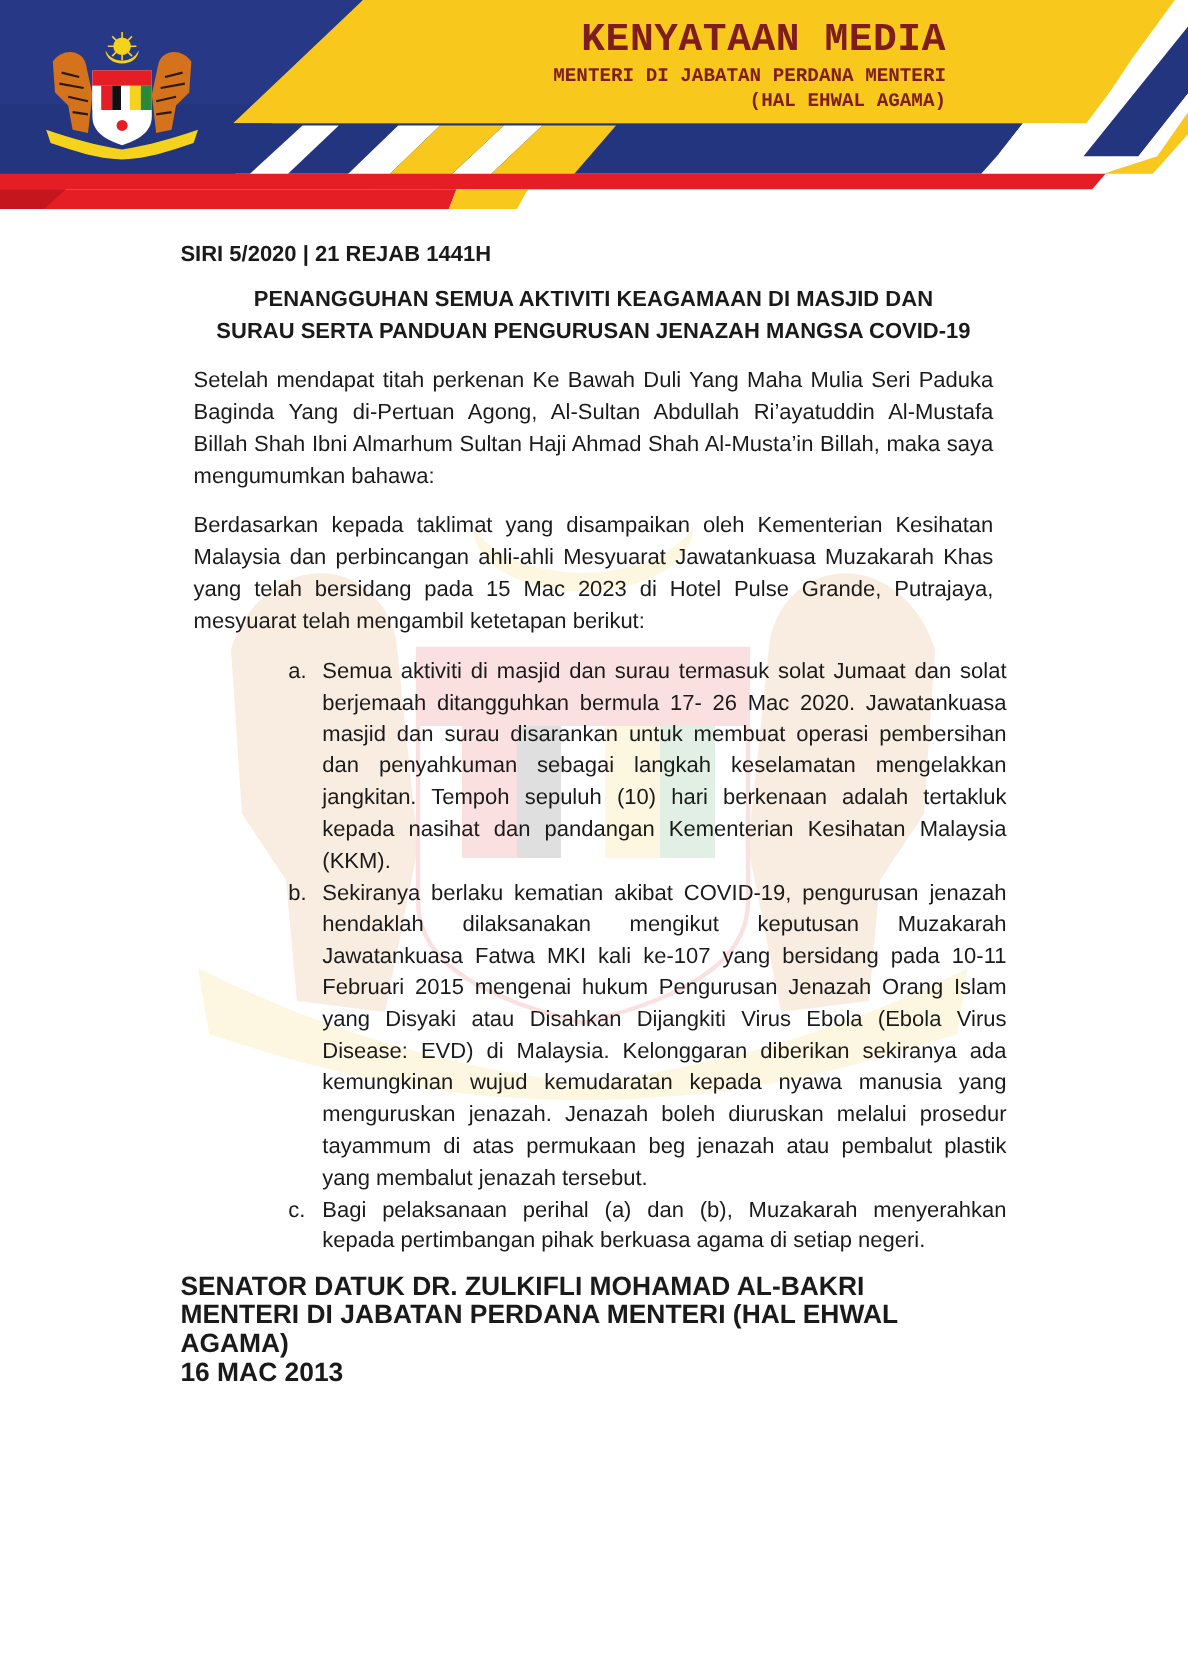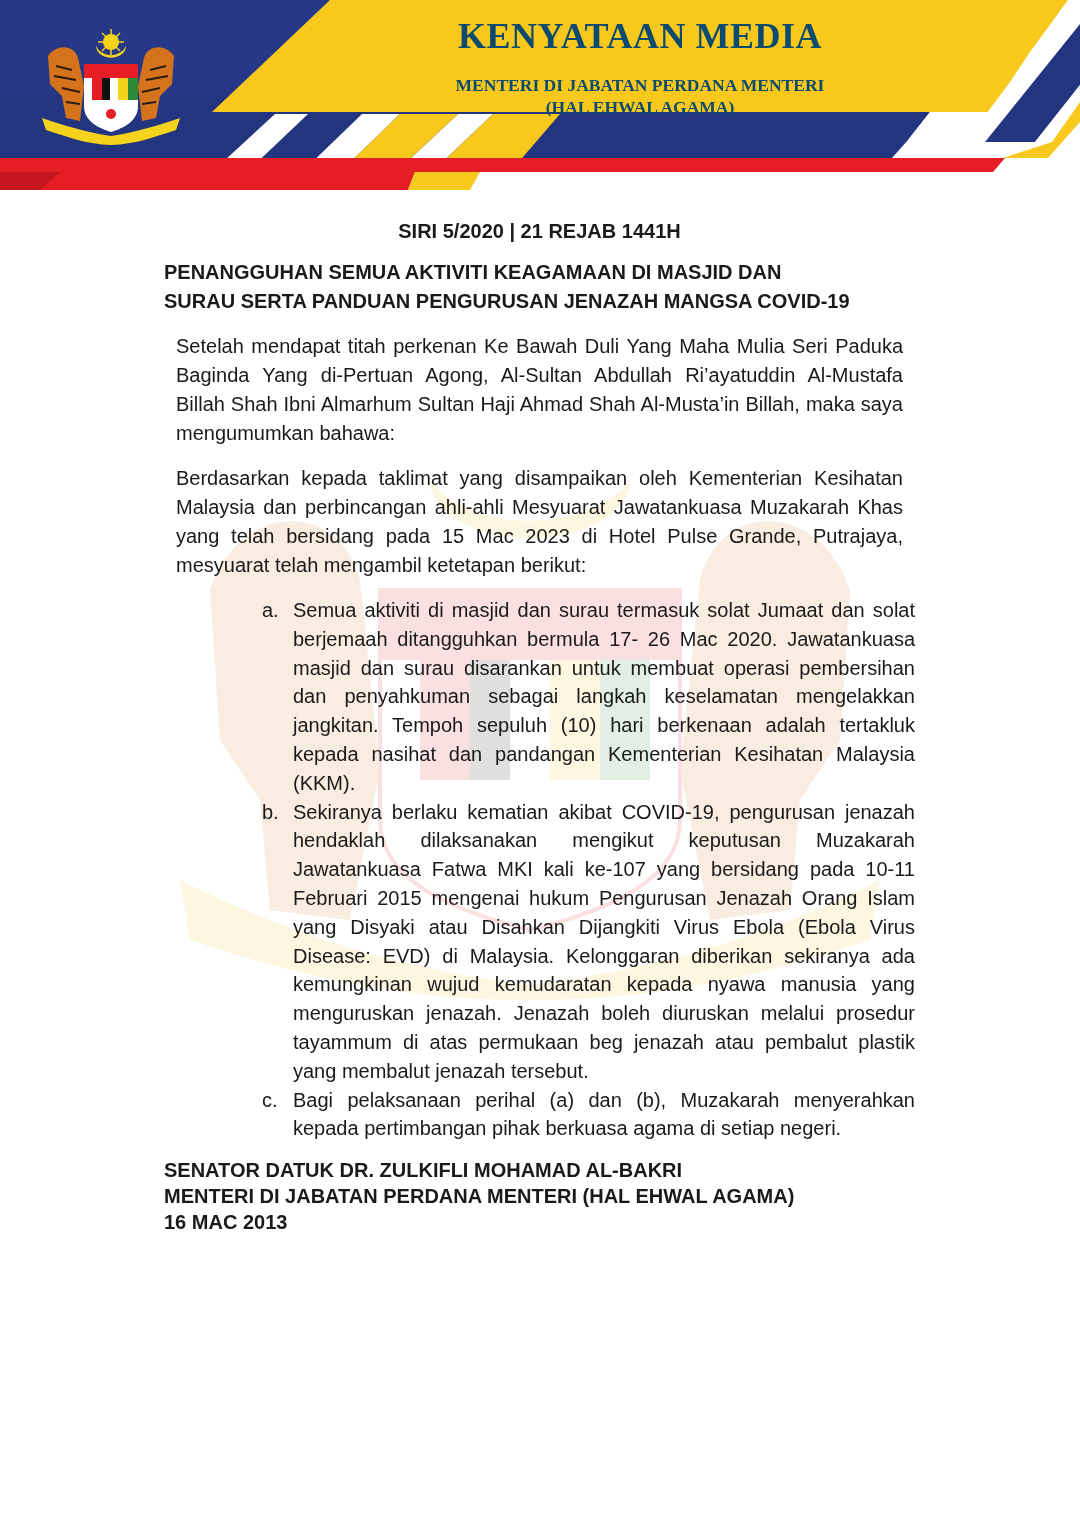"KENYATAAN MEDIA" .banner-title { color: #0c4a6e -> #7f1d1d; font-family: Liberation Serif, serif -> Liberation Mono, monospace; text-align: center -> right }
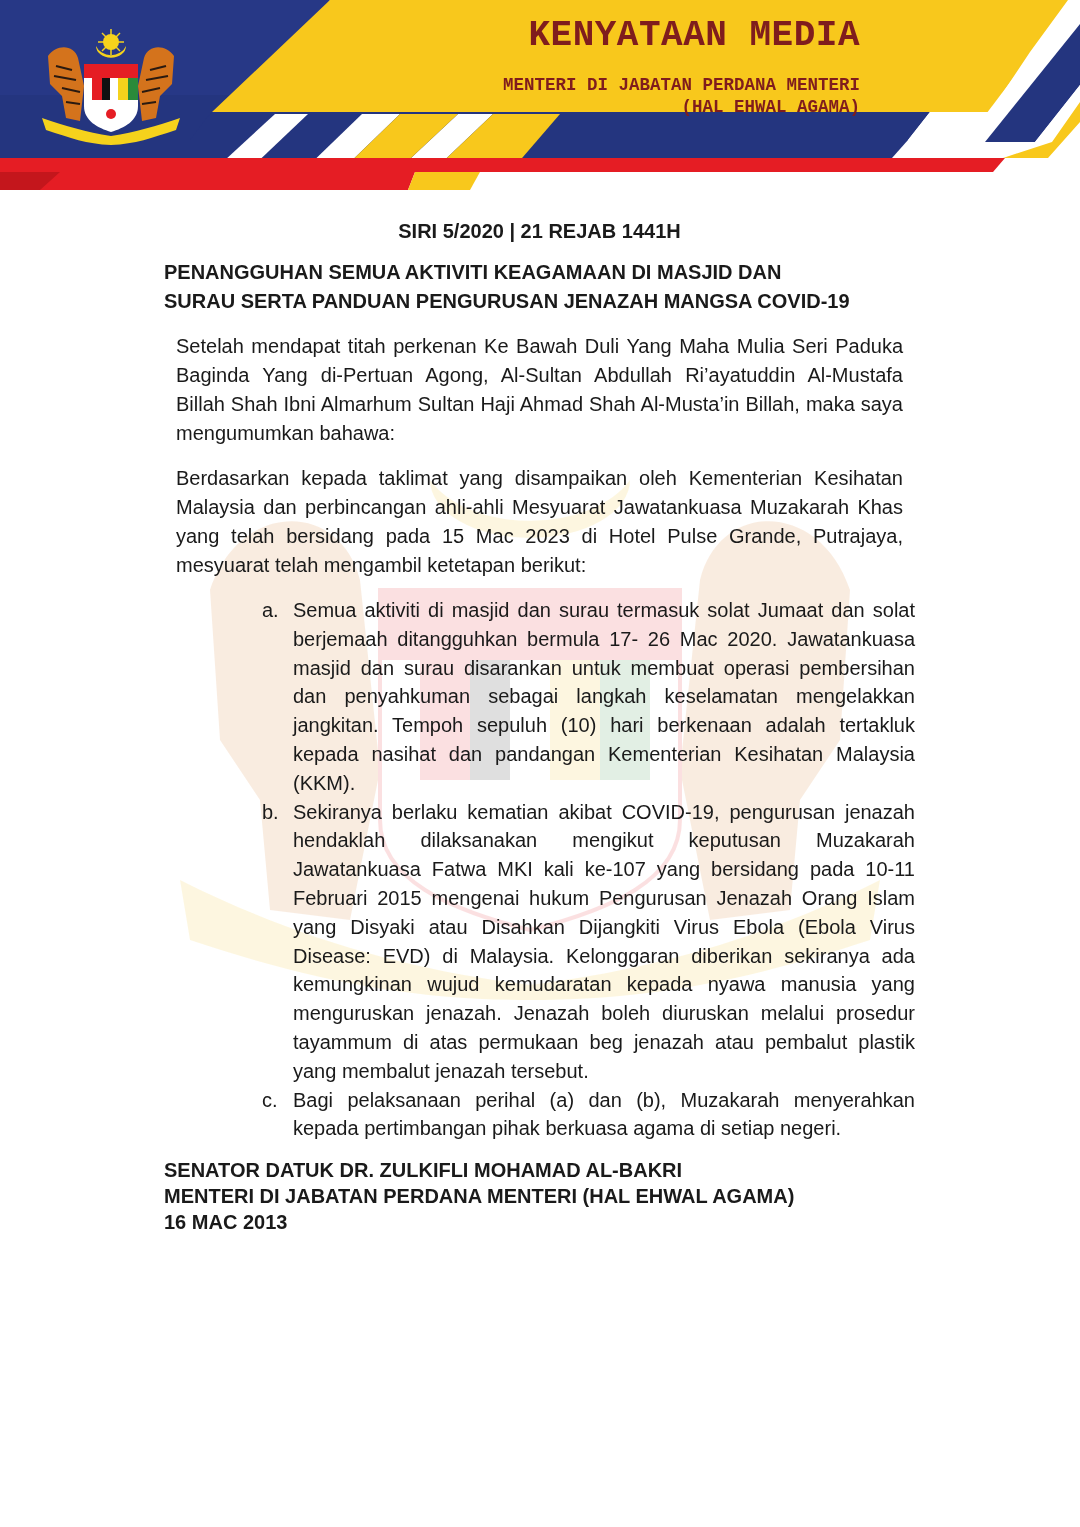"MENTERI DI JABATAN PERDANA MENTERI" .banner-title .t2 { margin-top: 16px -> 1px }
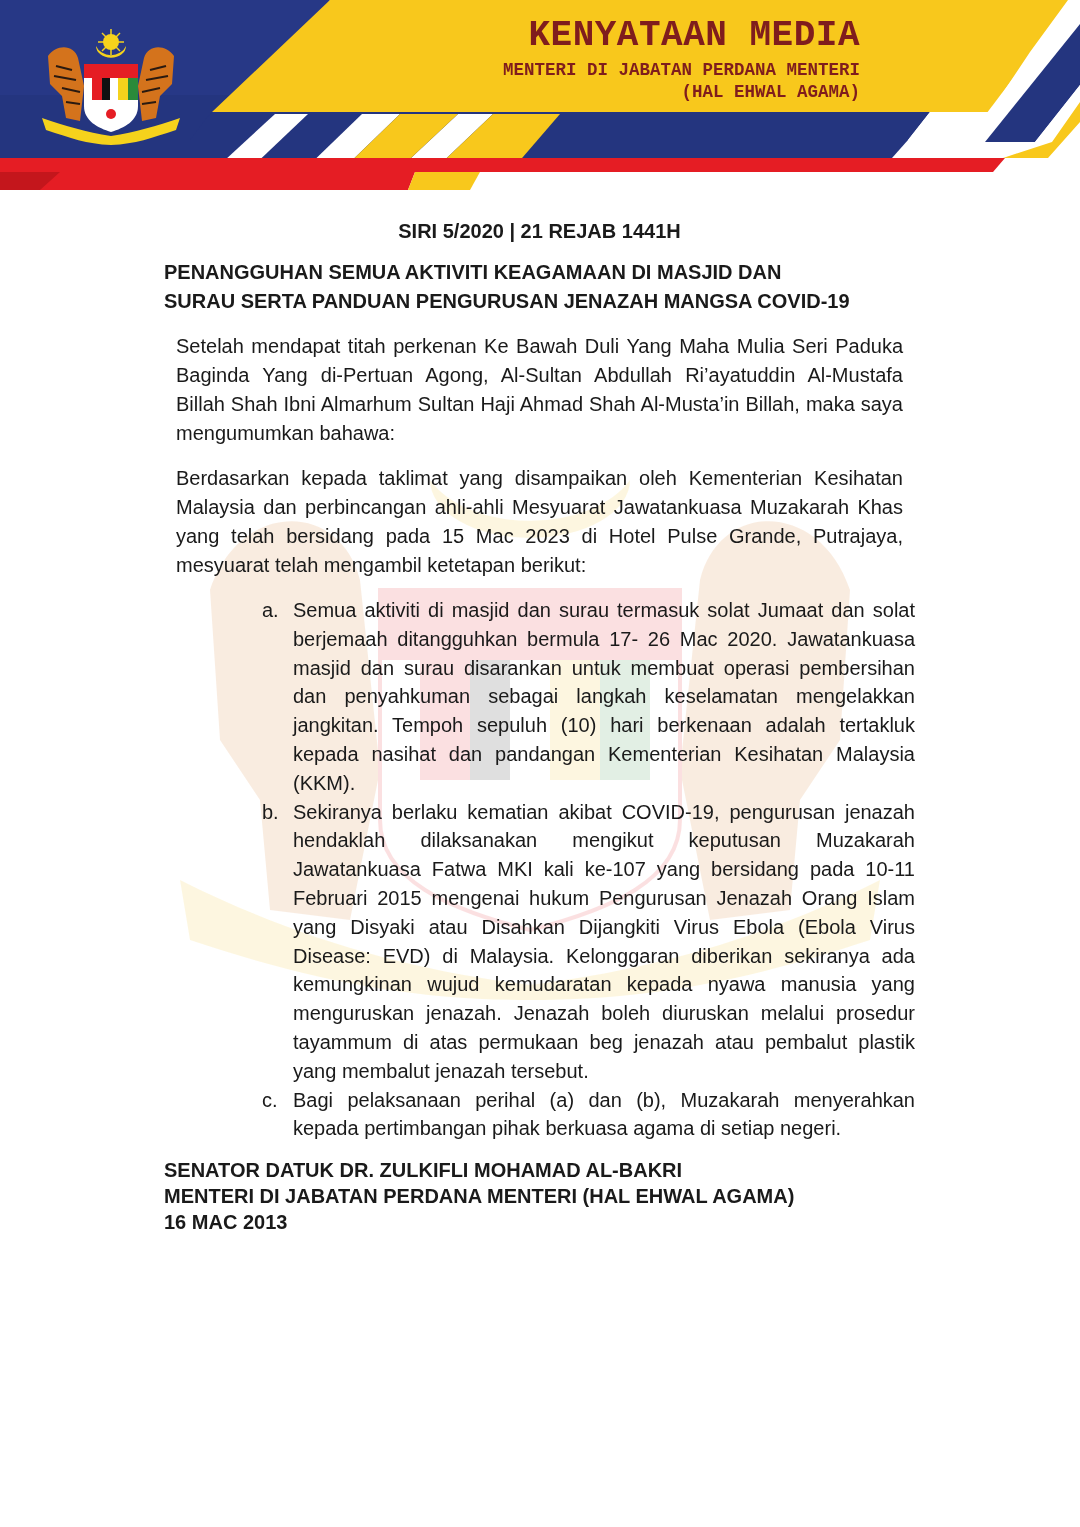"SIRI 5/2020 | 21 REJAB" .series { text-align: center -> left }
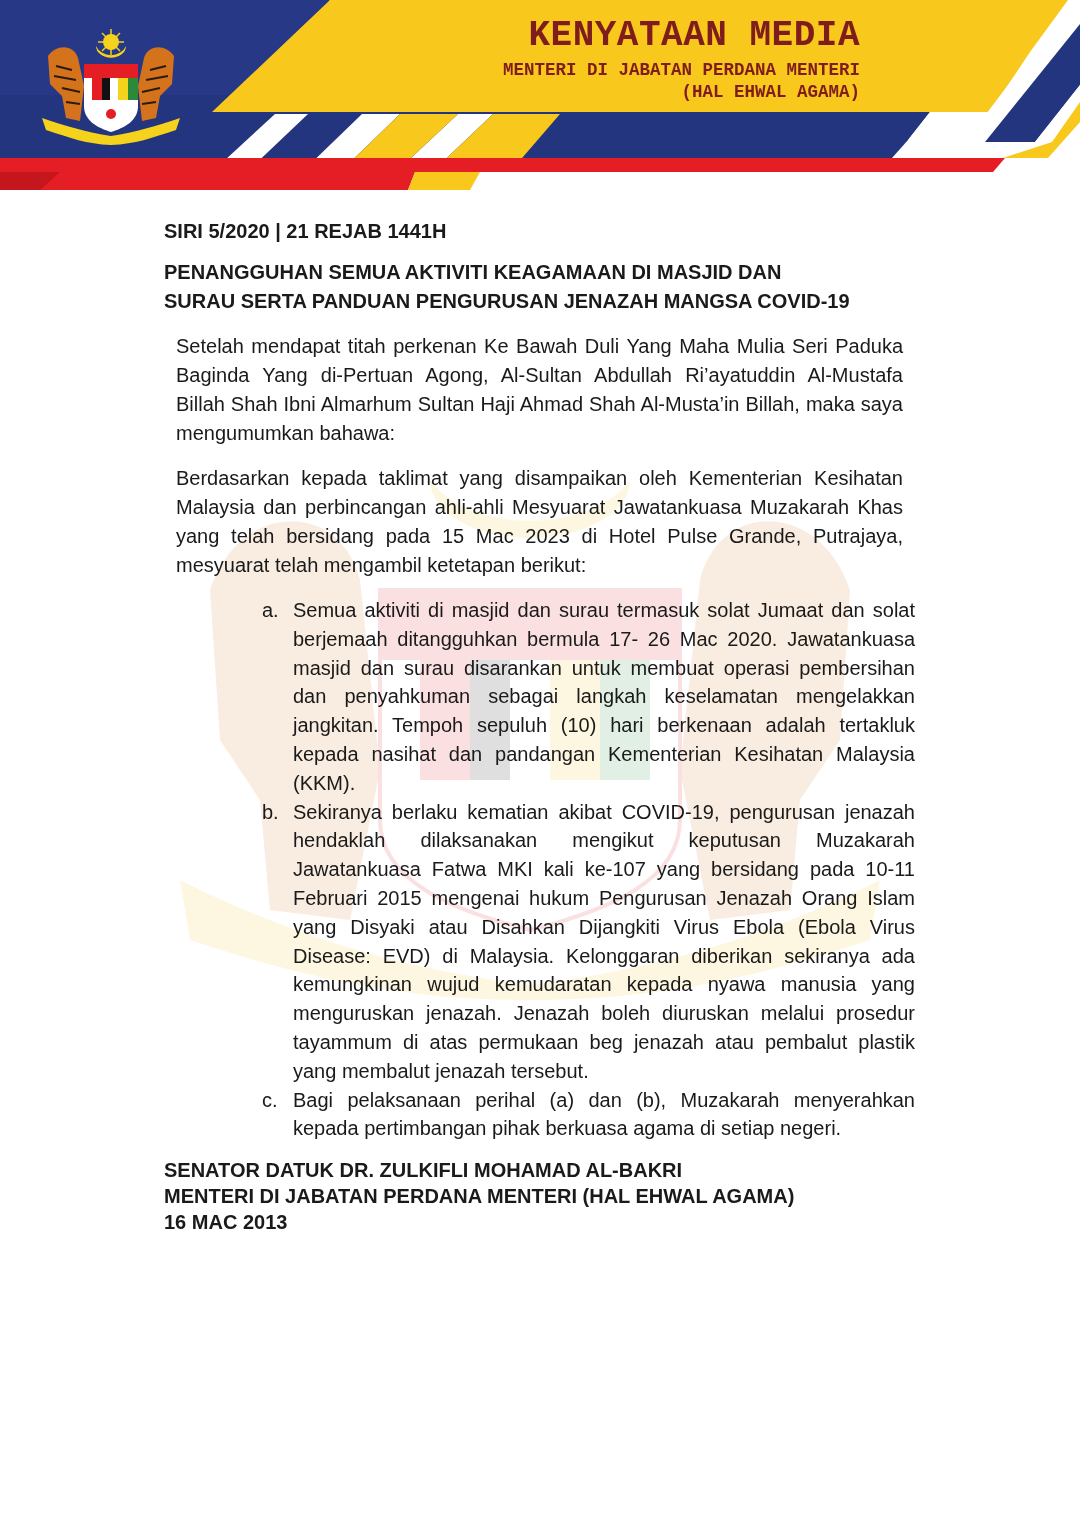"PENANGGUHAN SEMUA AKTIVITI KEAGAMAAN DI" .heading { text-align: left -> center }
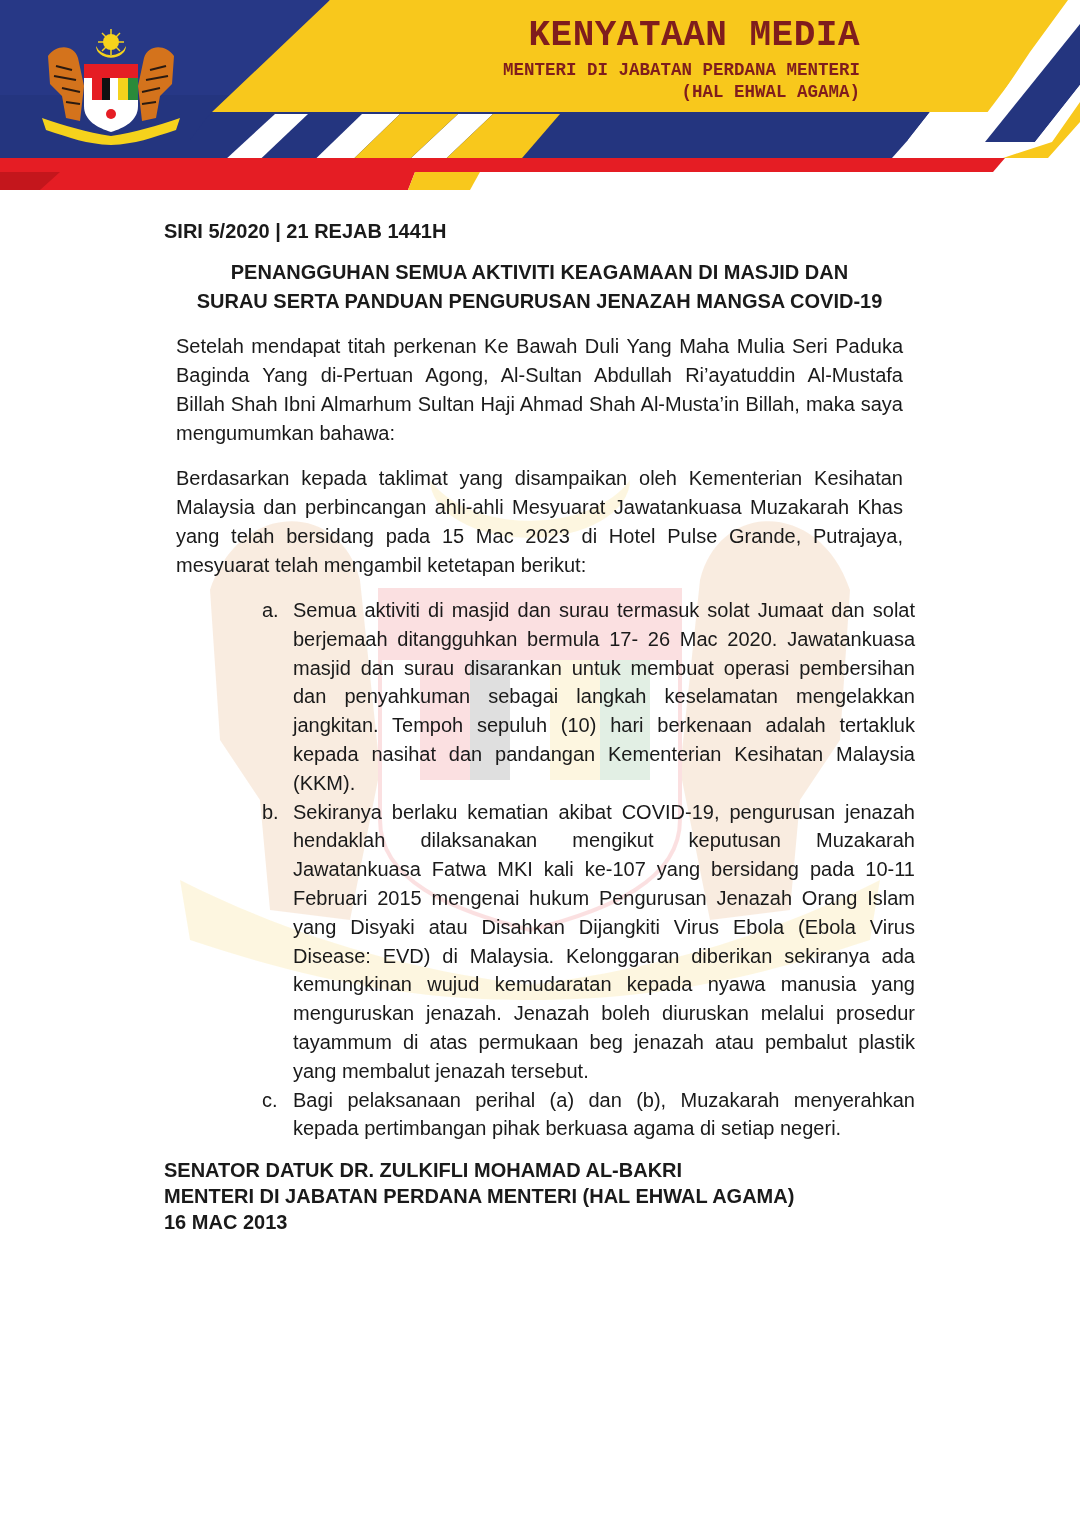"SENATOR DATUK DR. ZULKIFLI MOHAMAD" .signature { font-size: 20px -> 24px }
